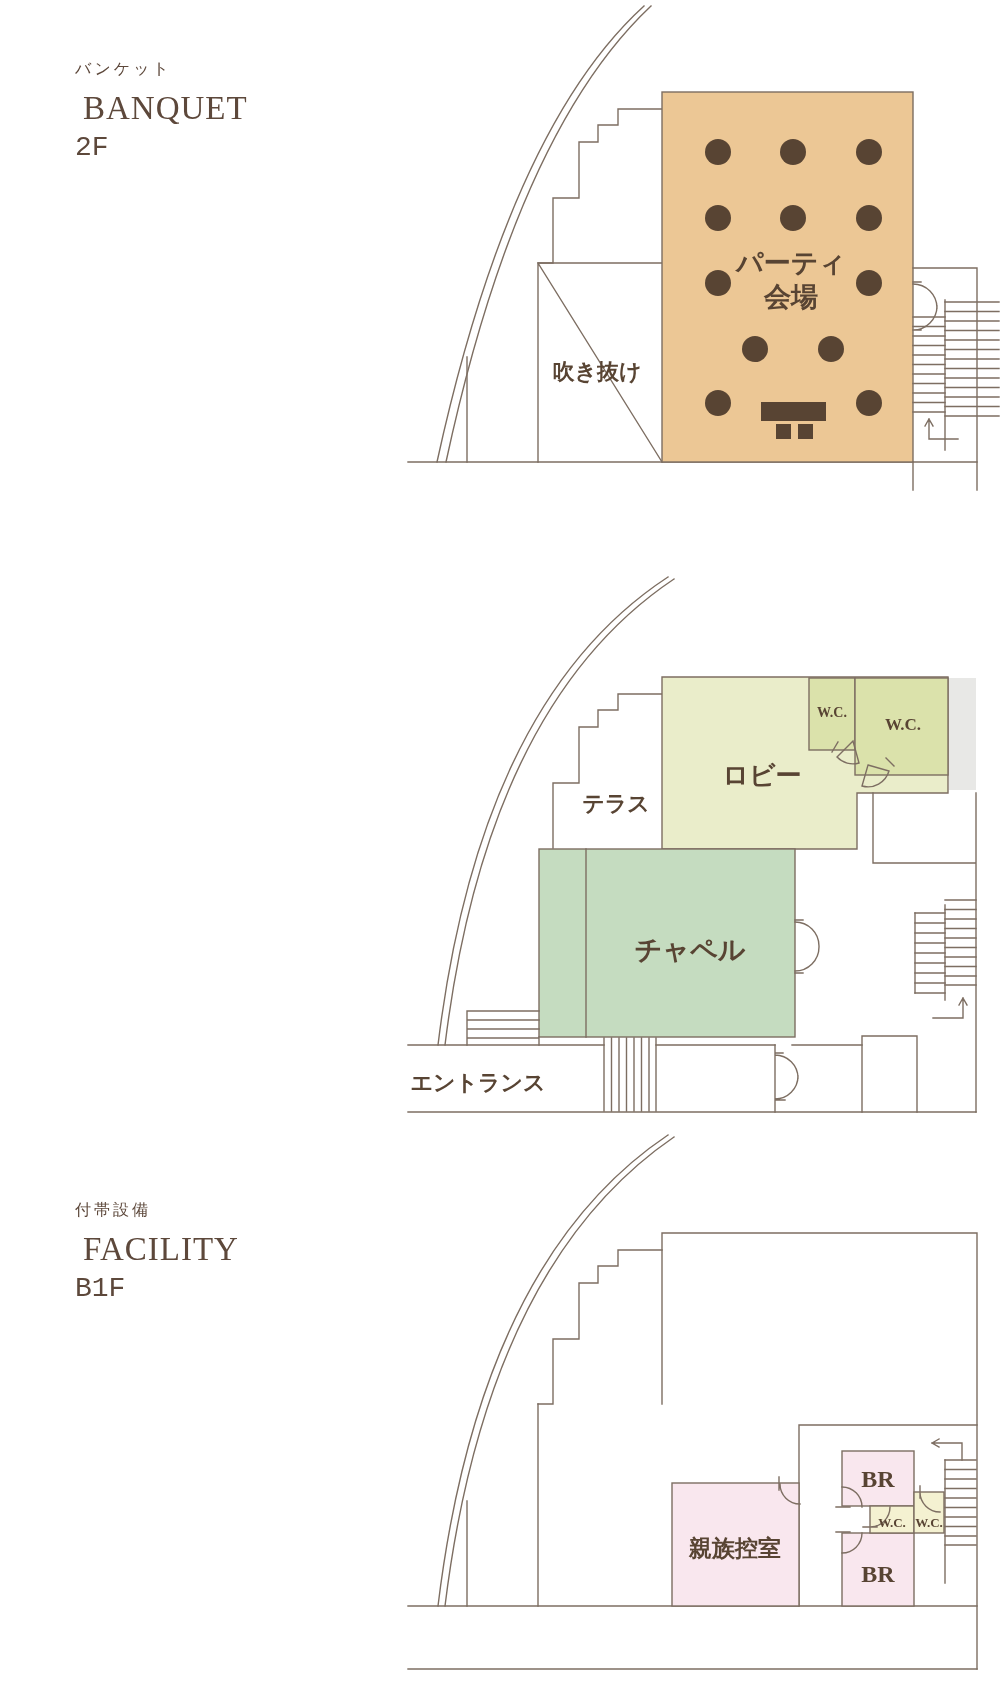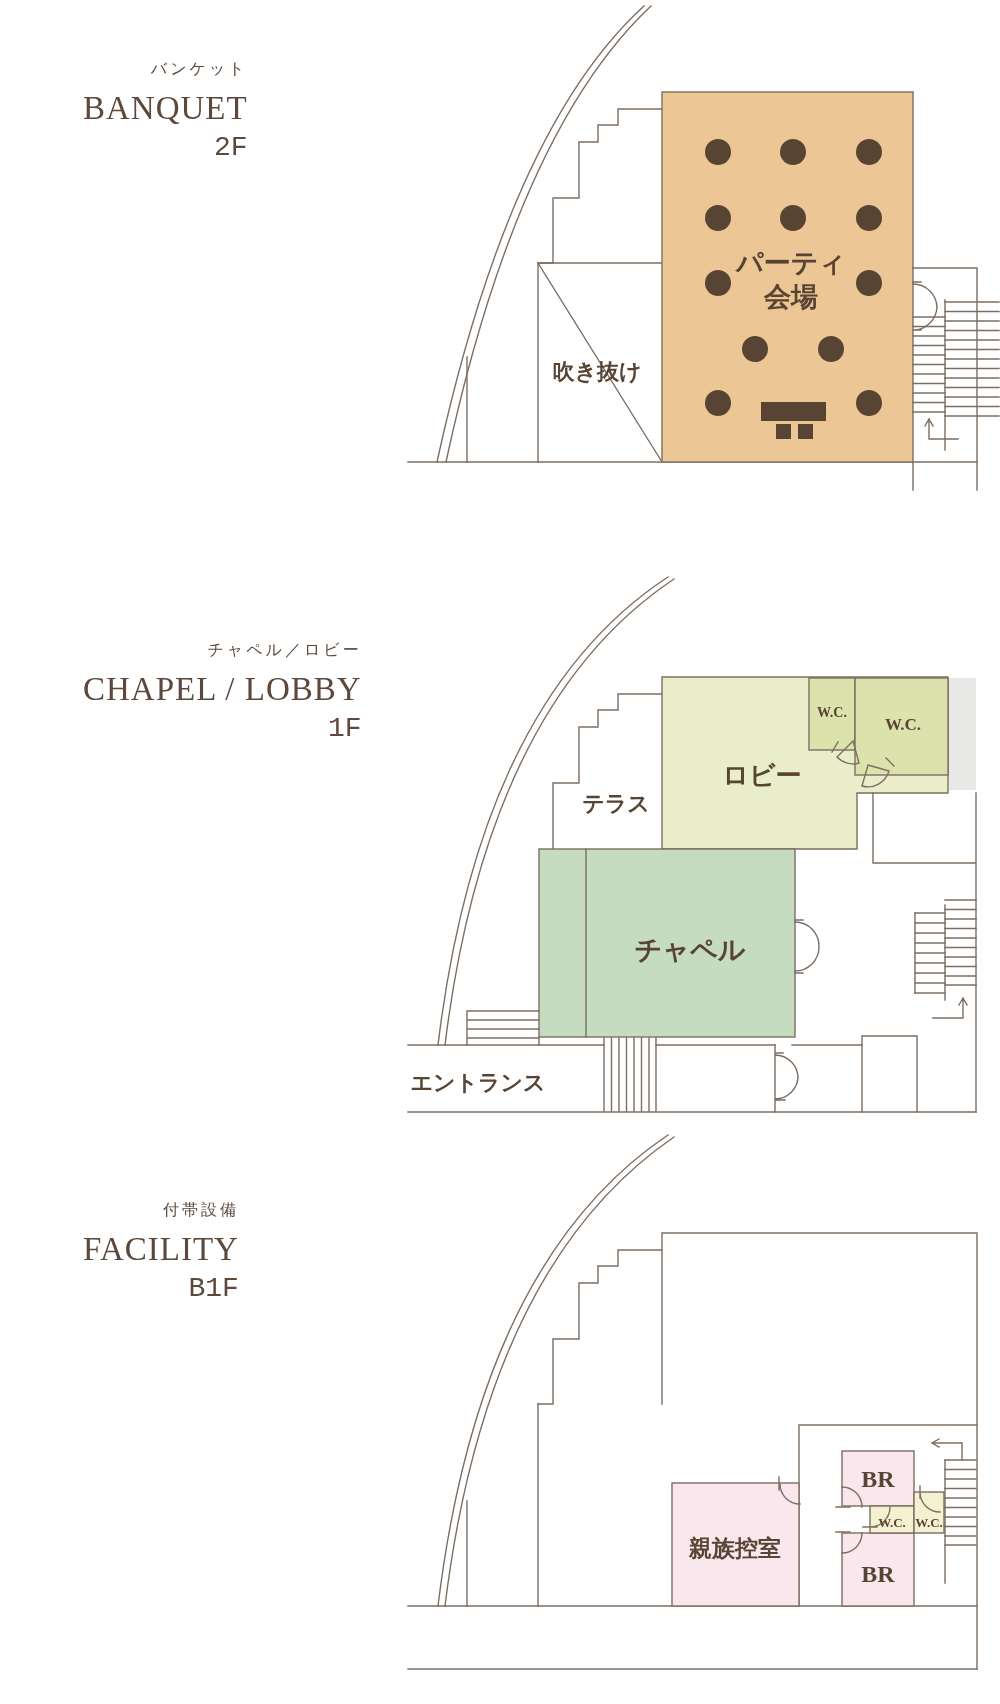"バンケット" .canvas { text-align: right -> none }
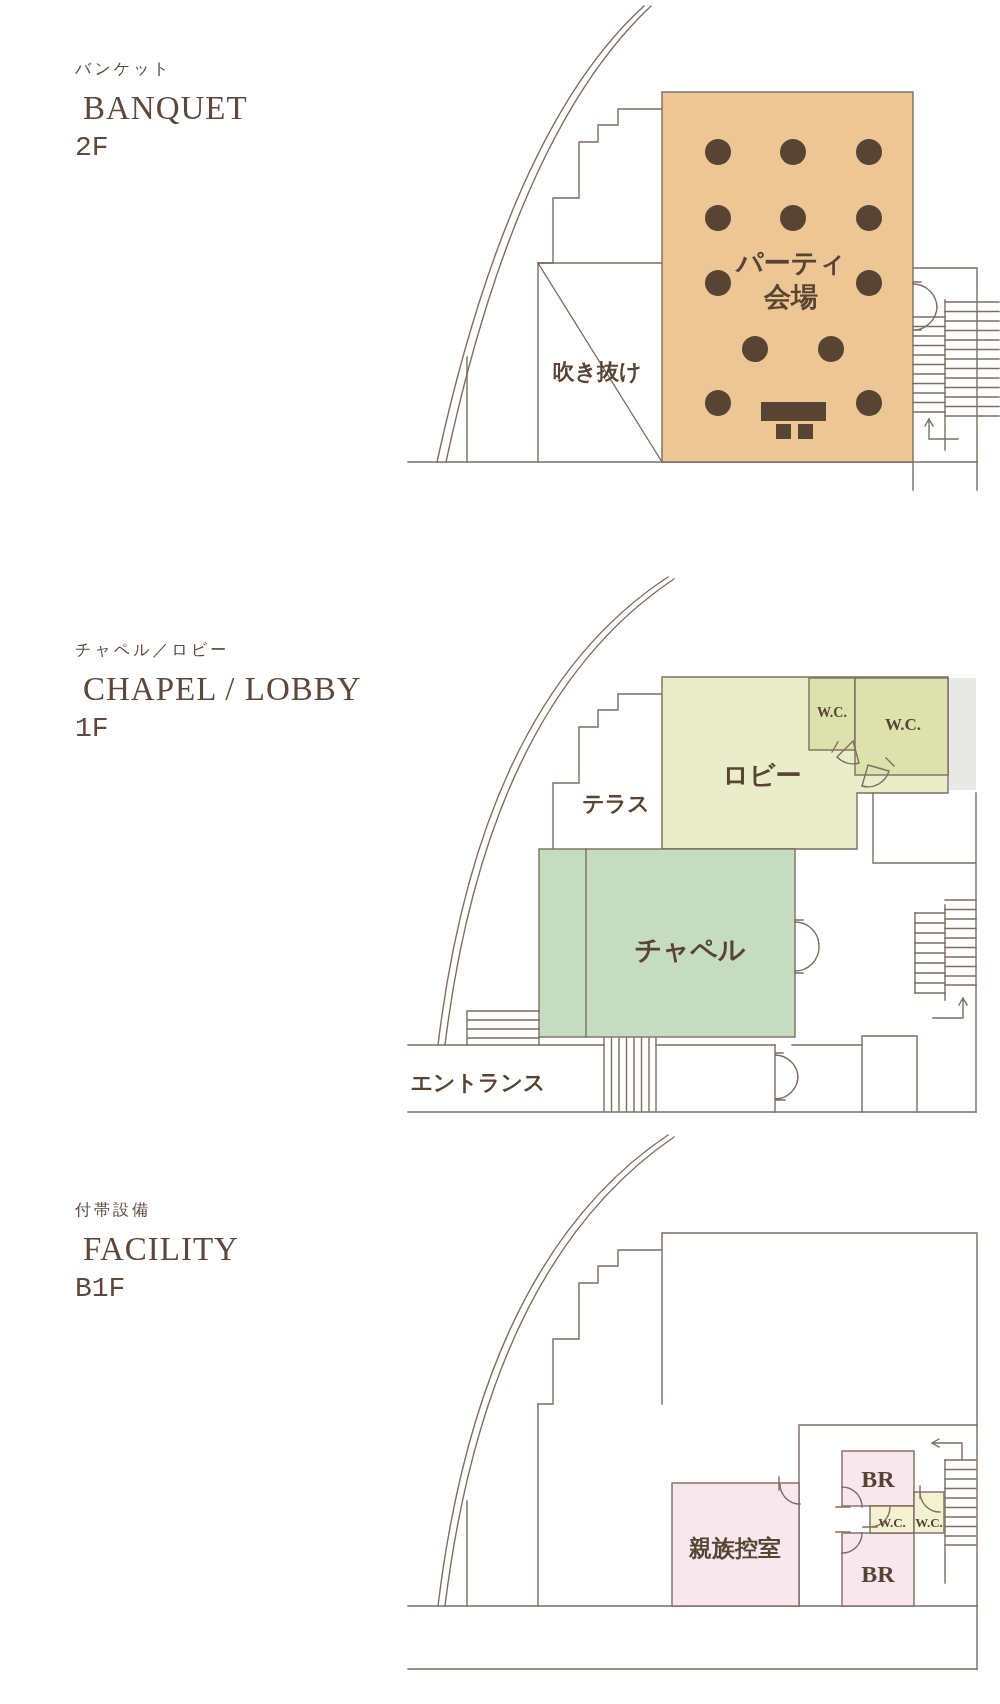"チャペル／ロビー" div.floor-title { html: <div> <span>チャペル／ロビー</span> <span>CHAPEL / LOBBY</span> <span>1F</span> </div> -> none }
